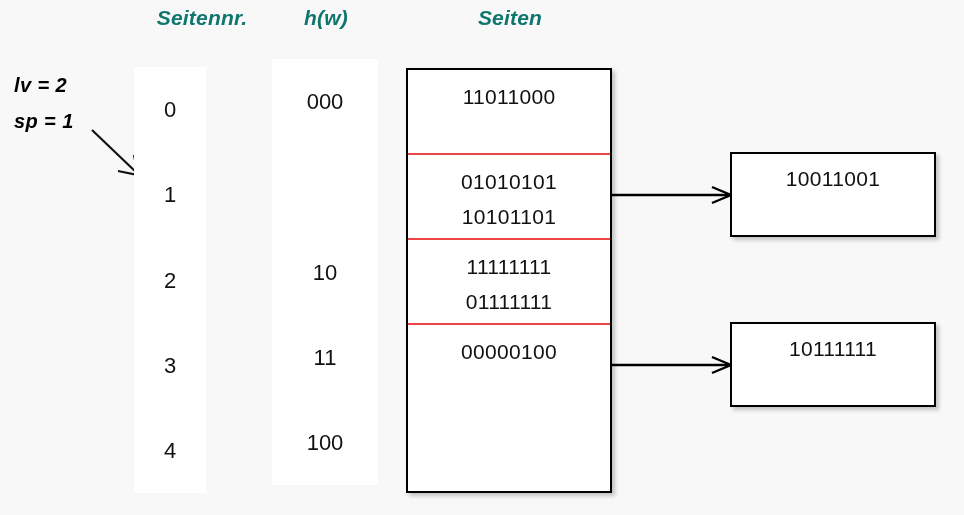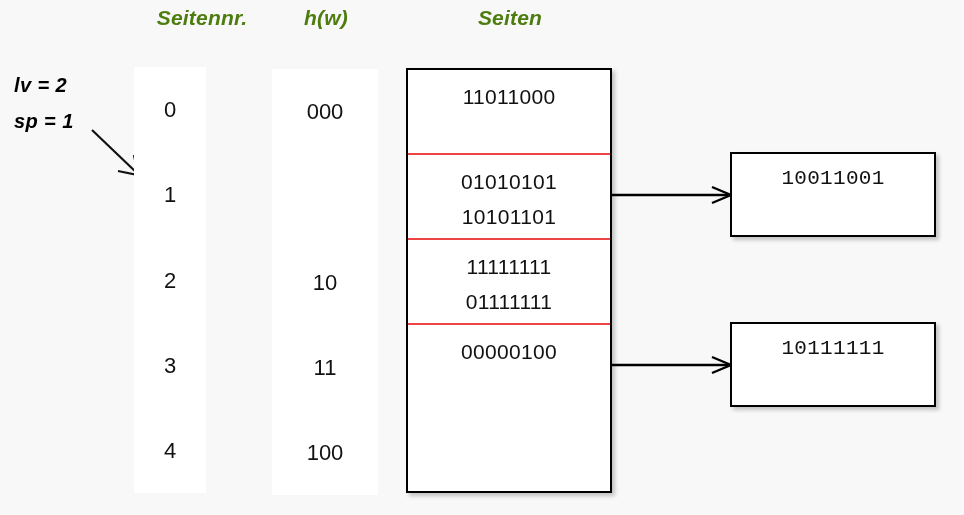"Seitennr." .col-header { color: #4d7c0f -> #0f766e }
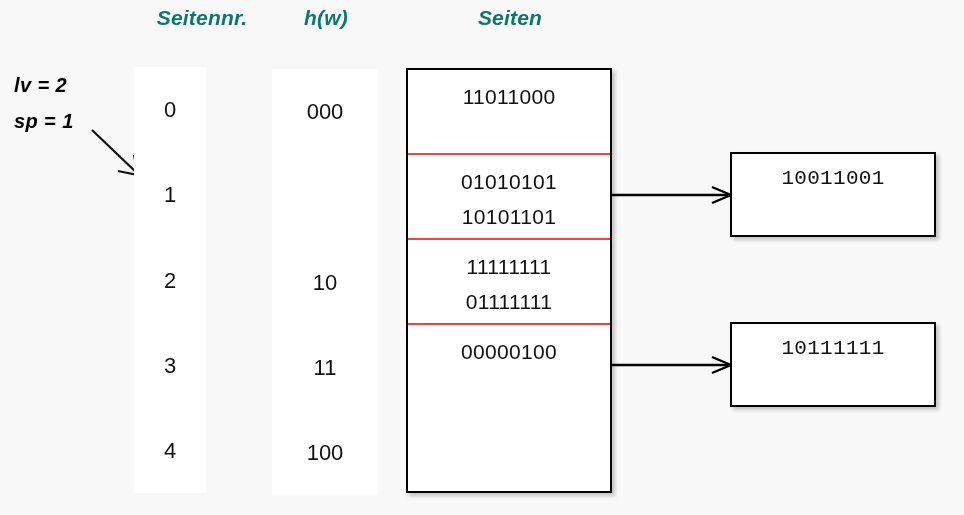"000" #strip-hw { top: 69px -> 59px }
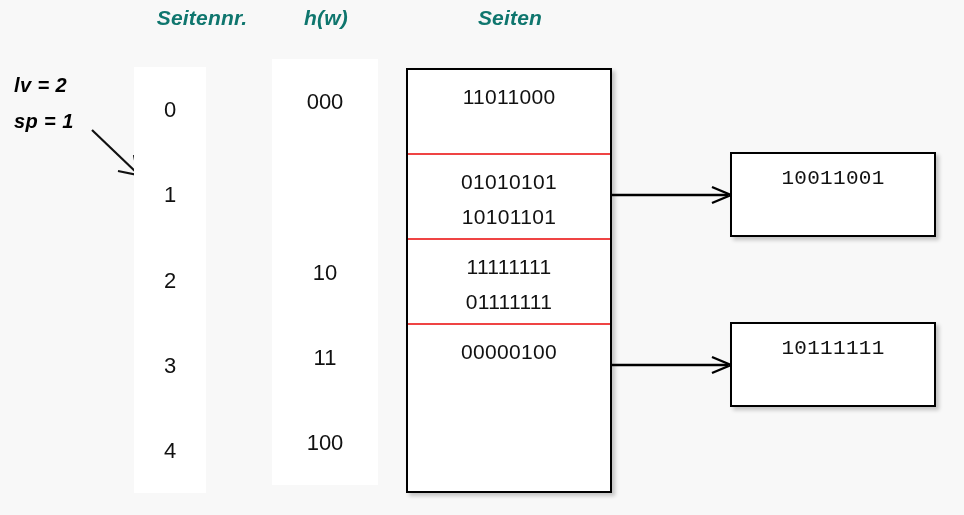"10011001" .ovf-label { font-family: Liberation Mono, monospace -> none }
